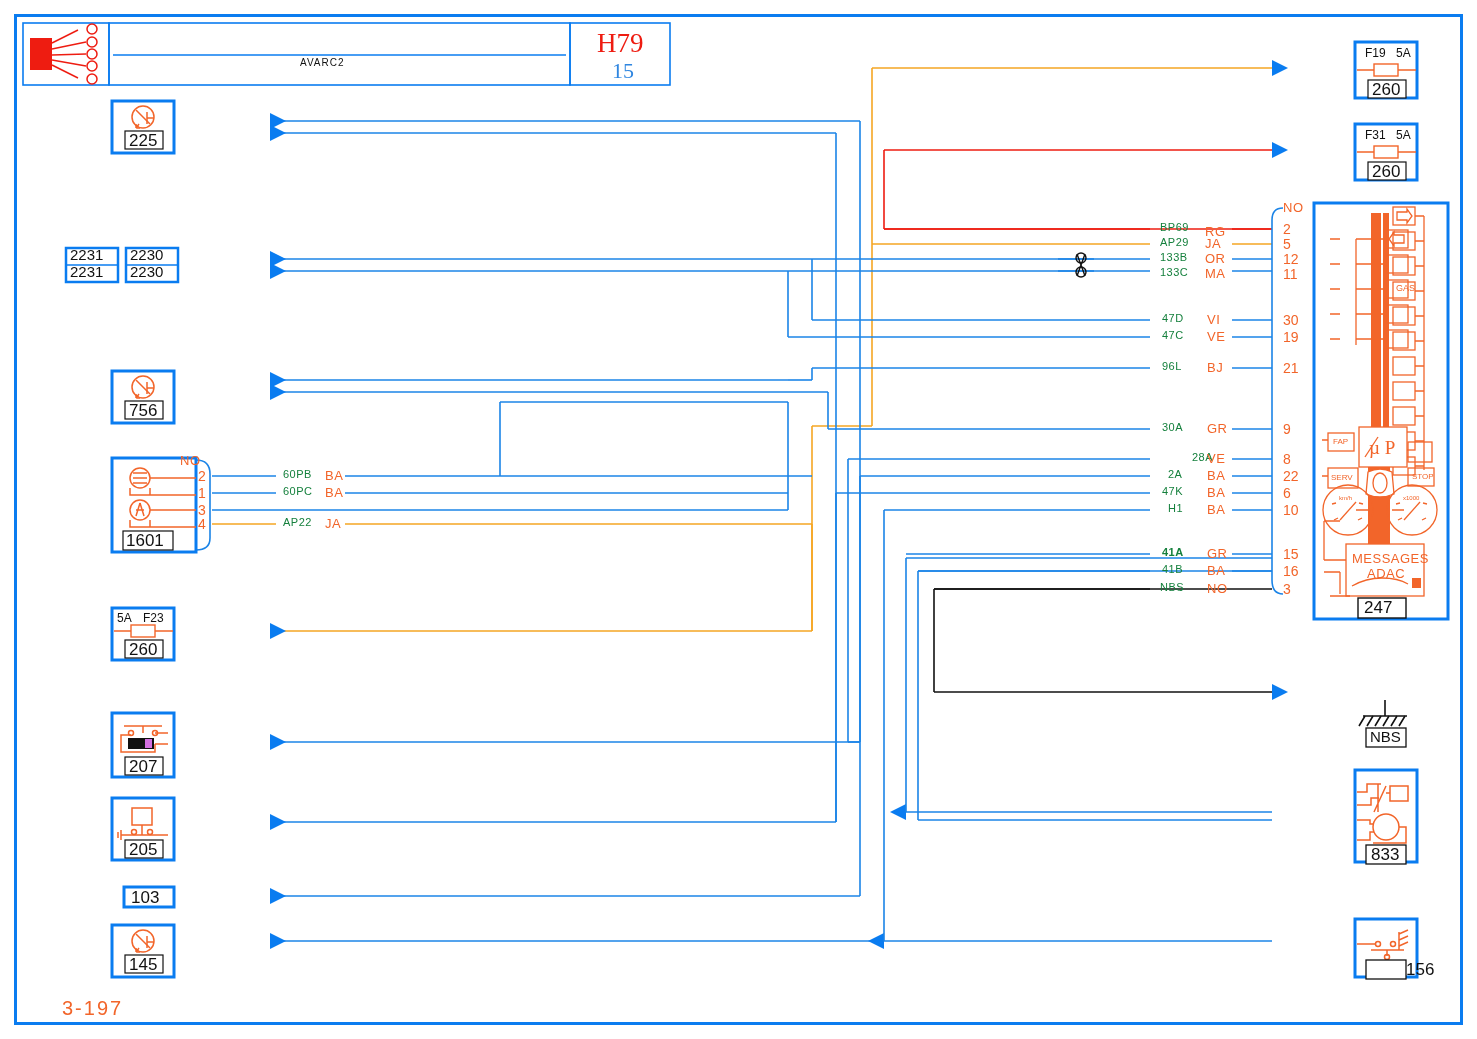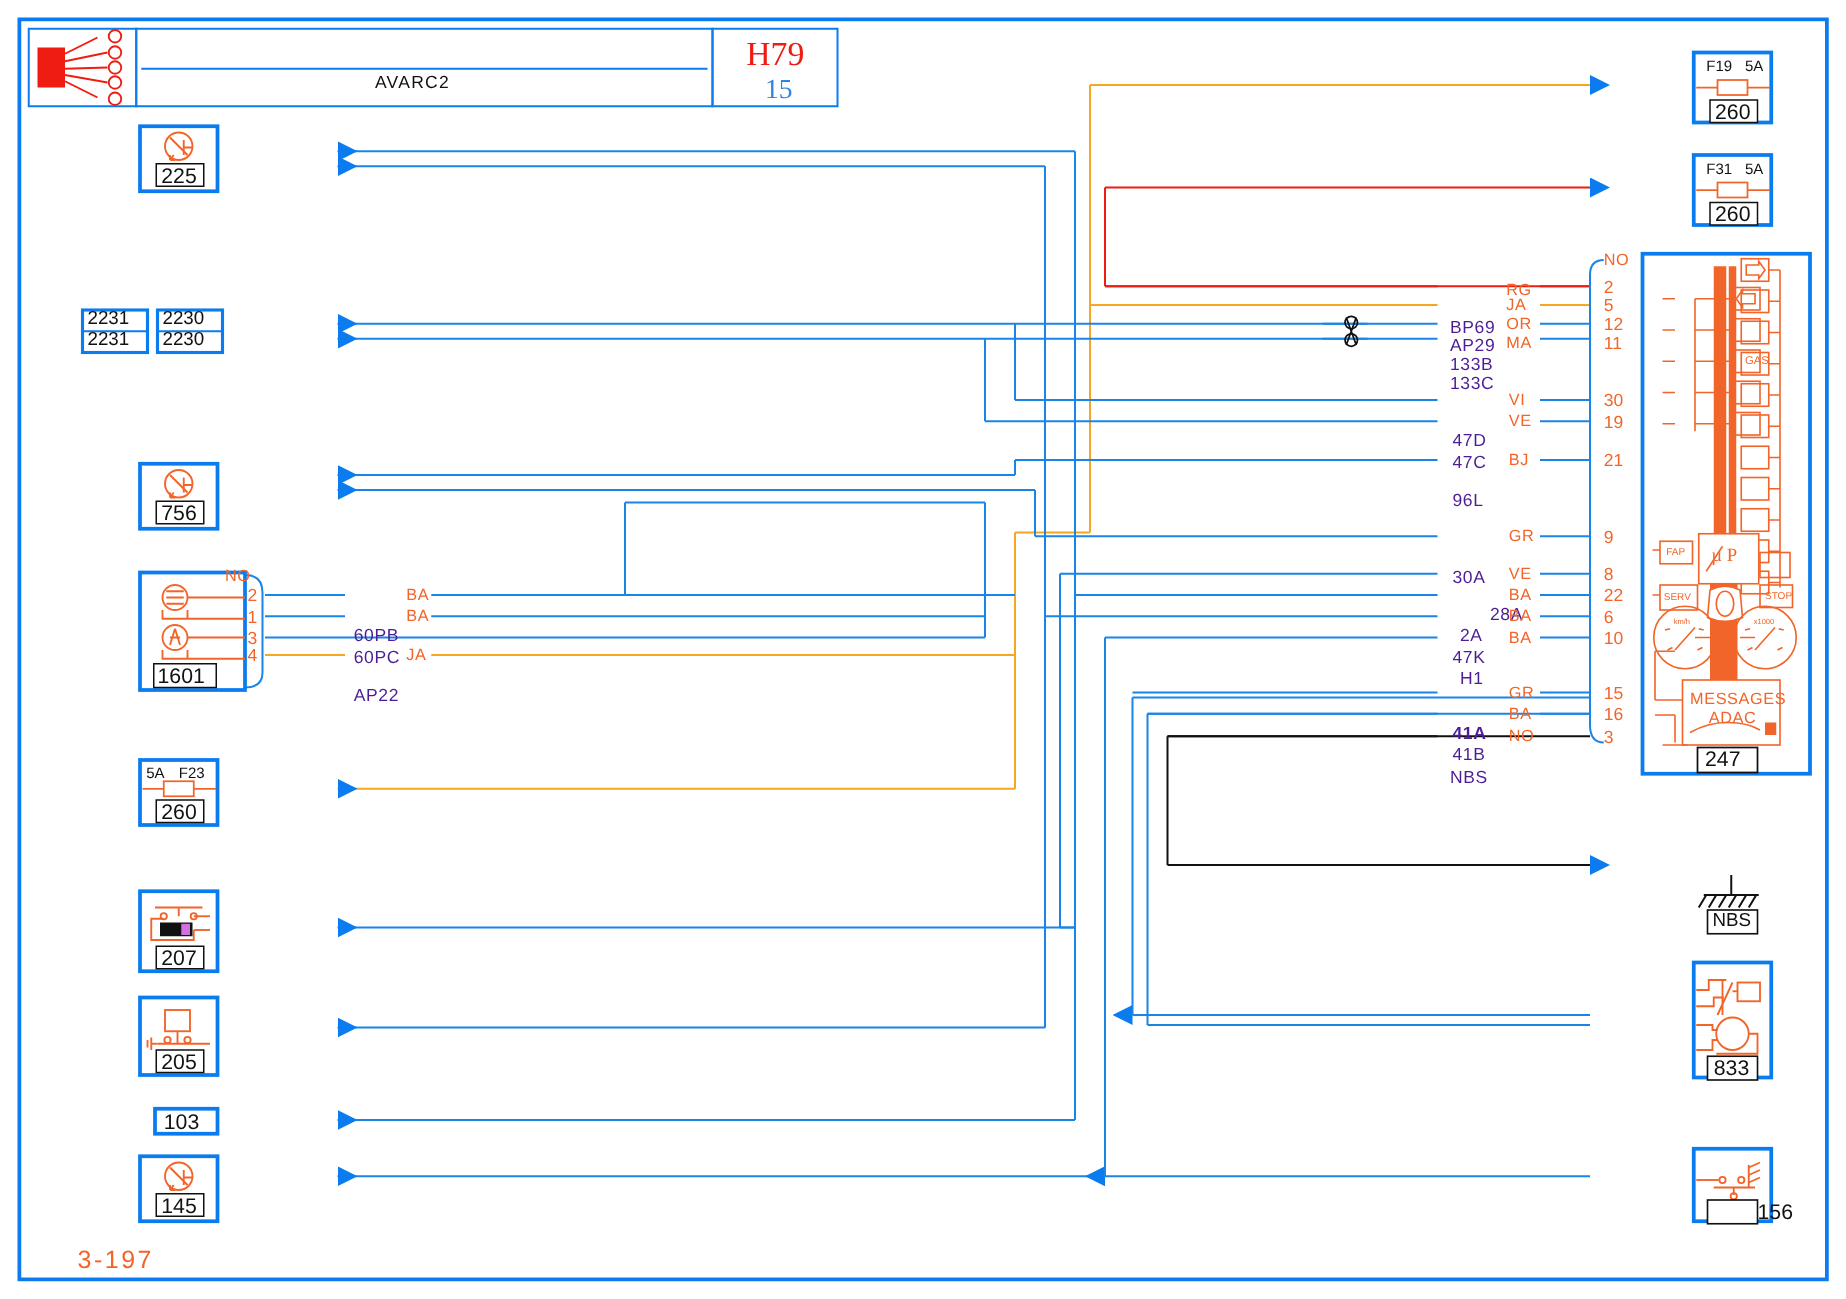"AVARC2" .ttl-txt { font-size: 14px -> 10px }
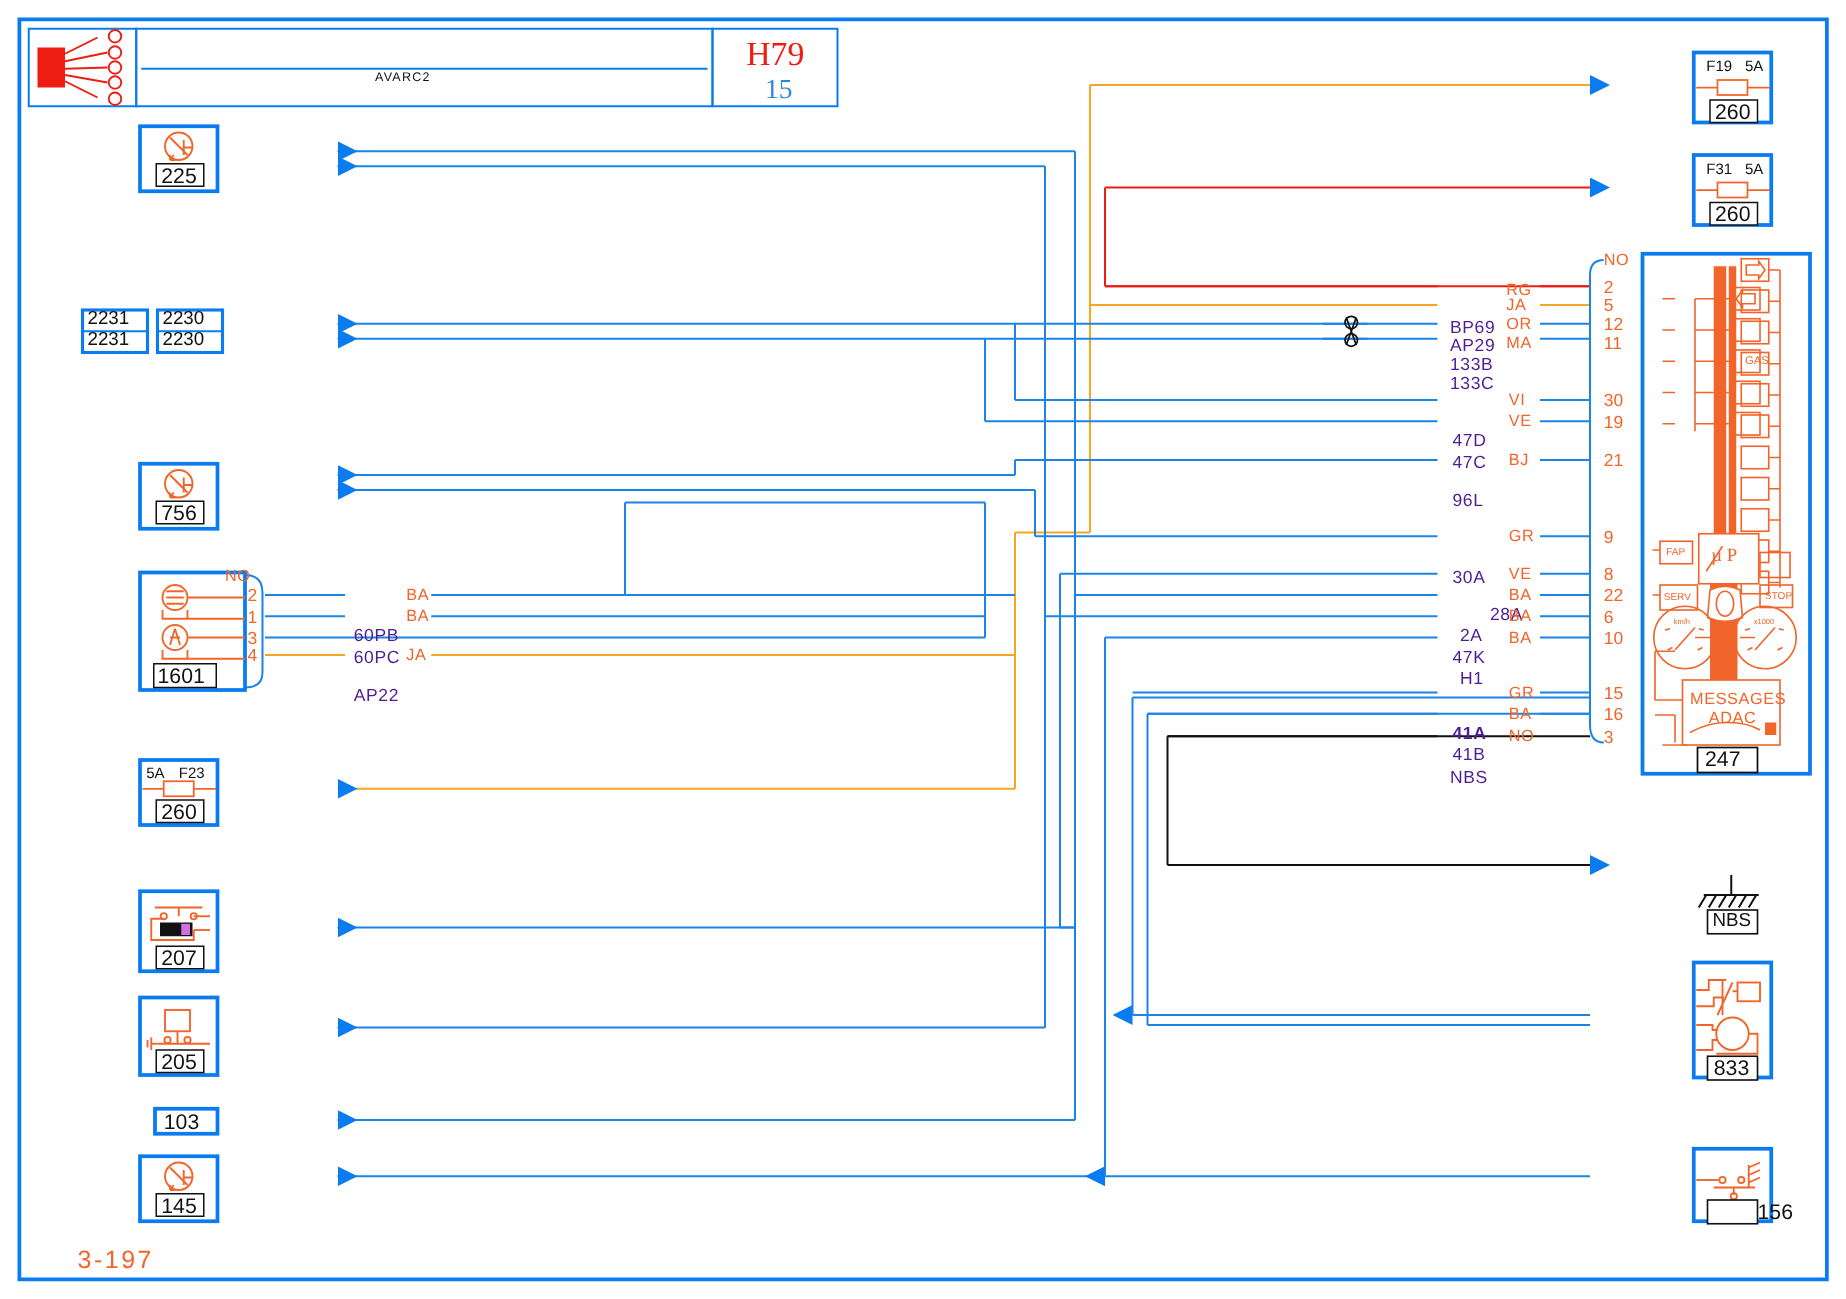"BP69" .wname { color: #4c1d95 -> #15803d; font-size: 14px -> 11px; margin-top: 32px -> none }
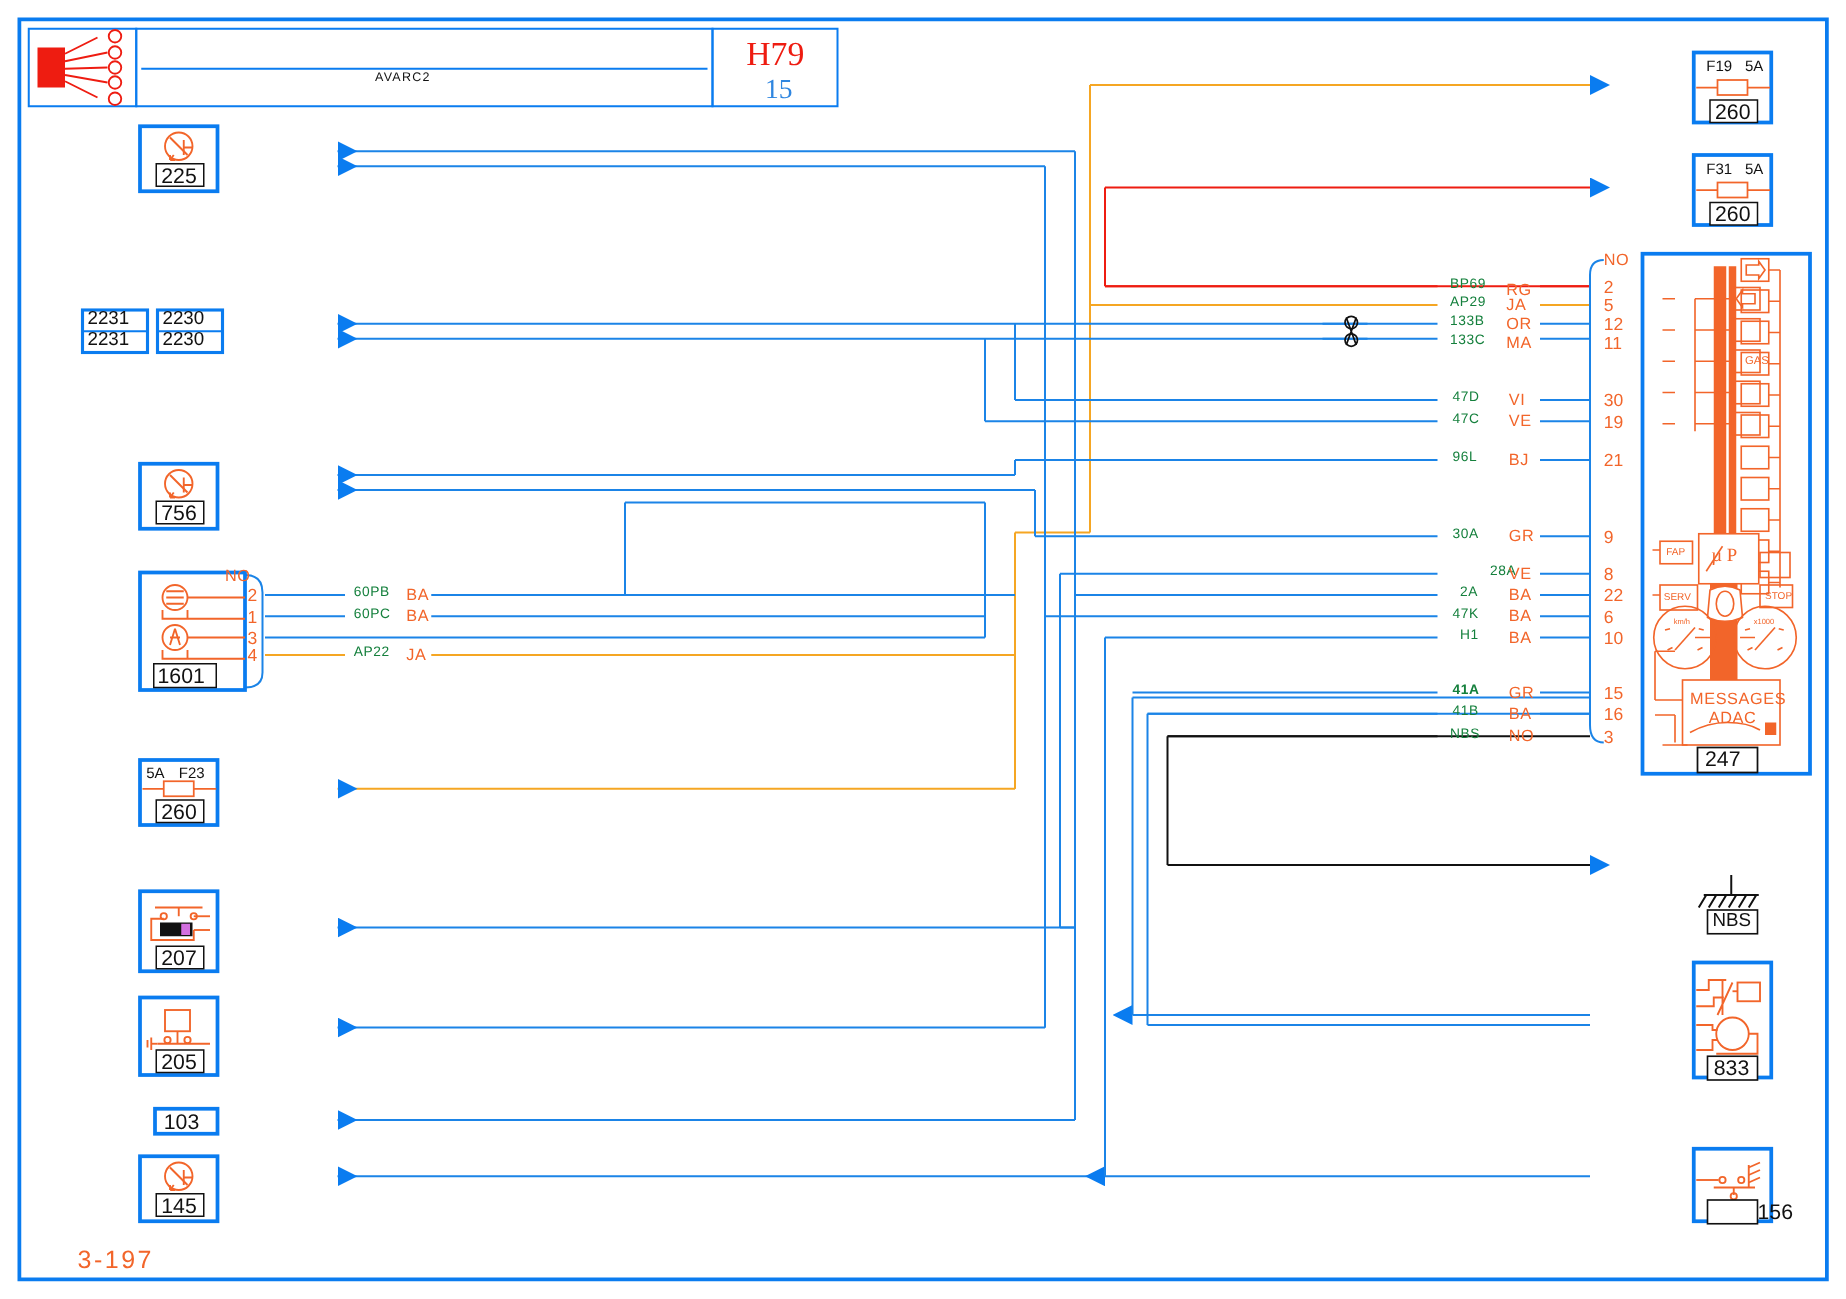"µ P" div.lbl { font-size: 15px -> 19px }
